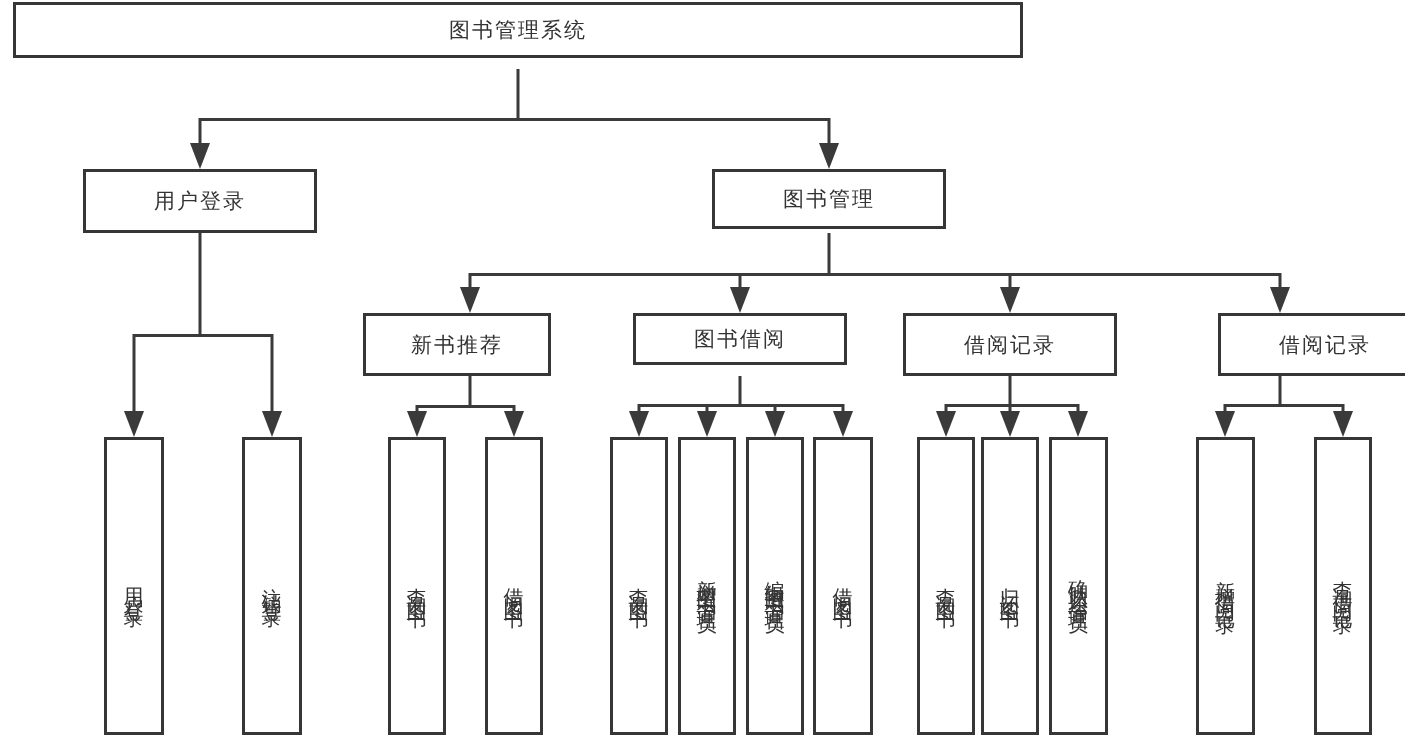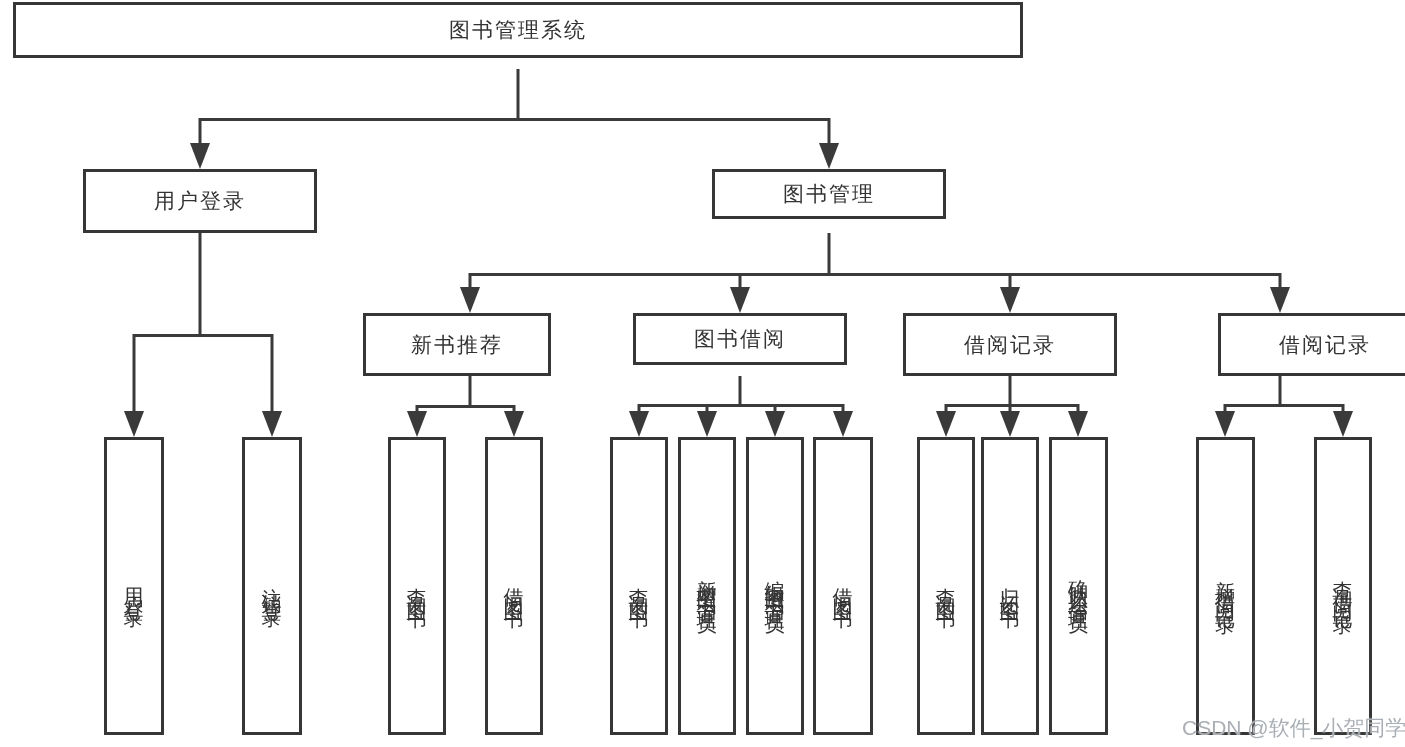"图书管理" div.node { height: 50px -> 60px }
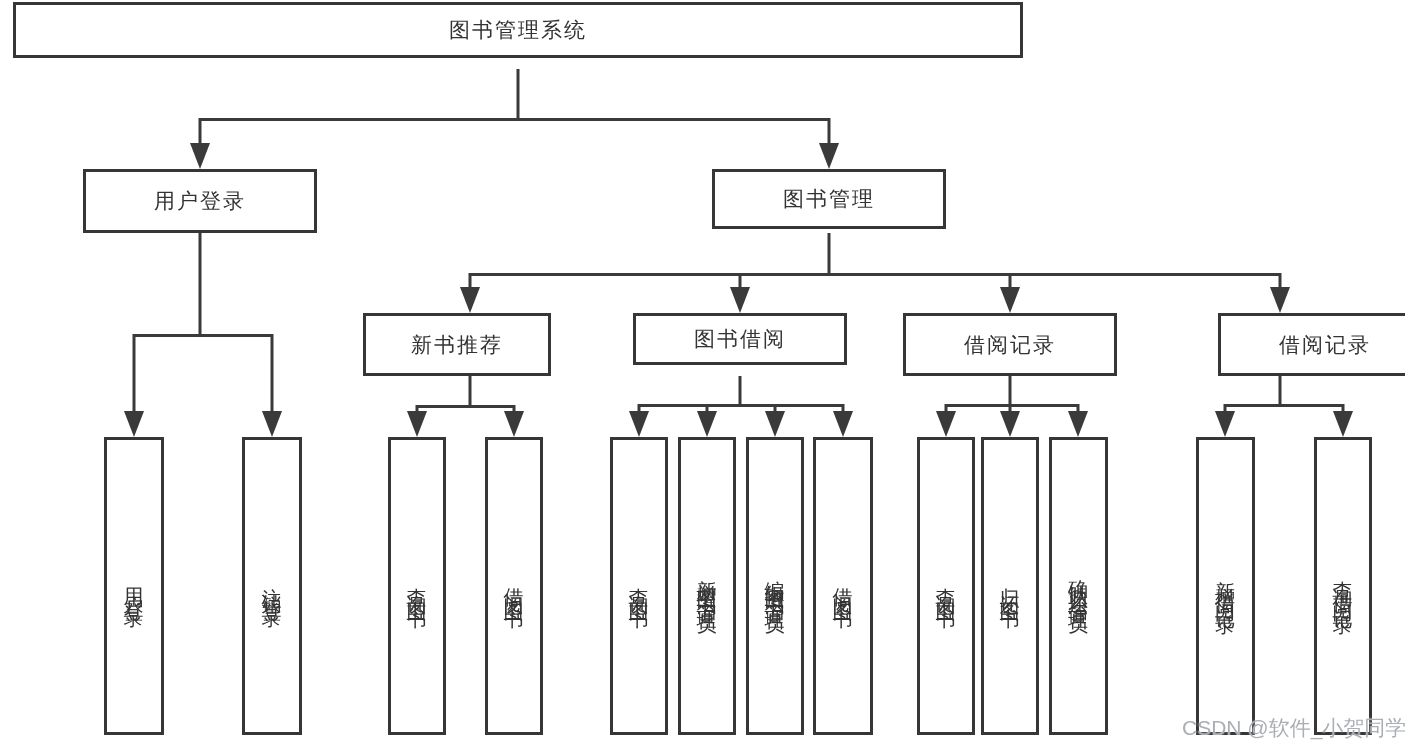"CSDN @软件_小贺同学" div.watermark { html: <div>CSDN @软件_小贺同学</div> -> none }
